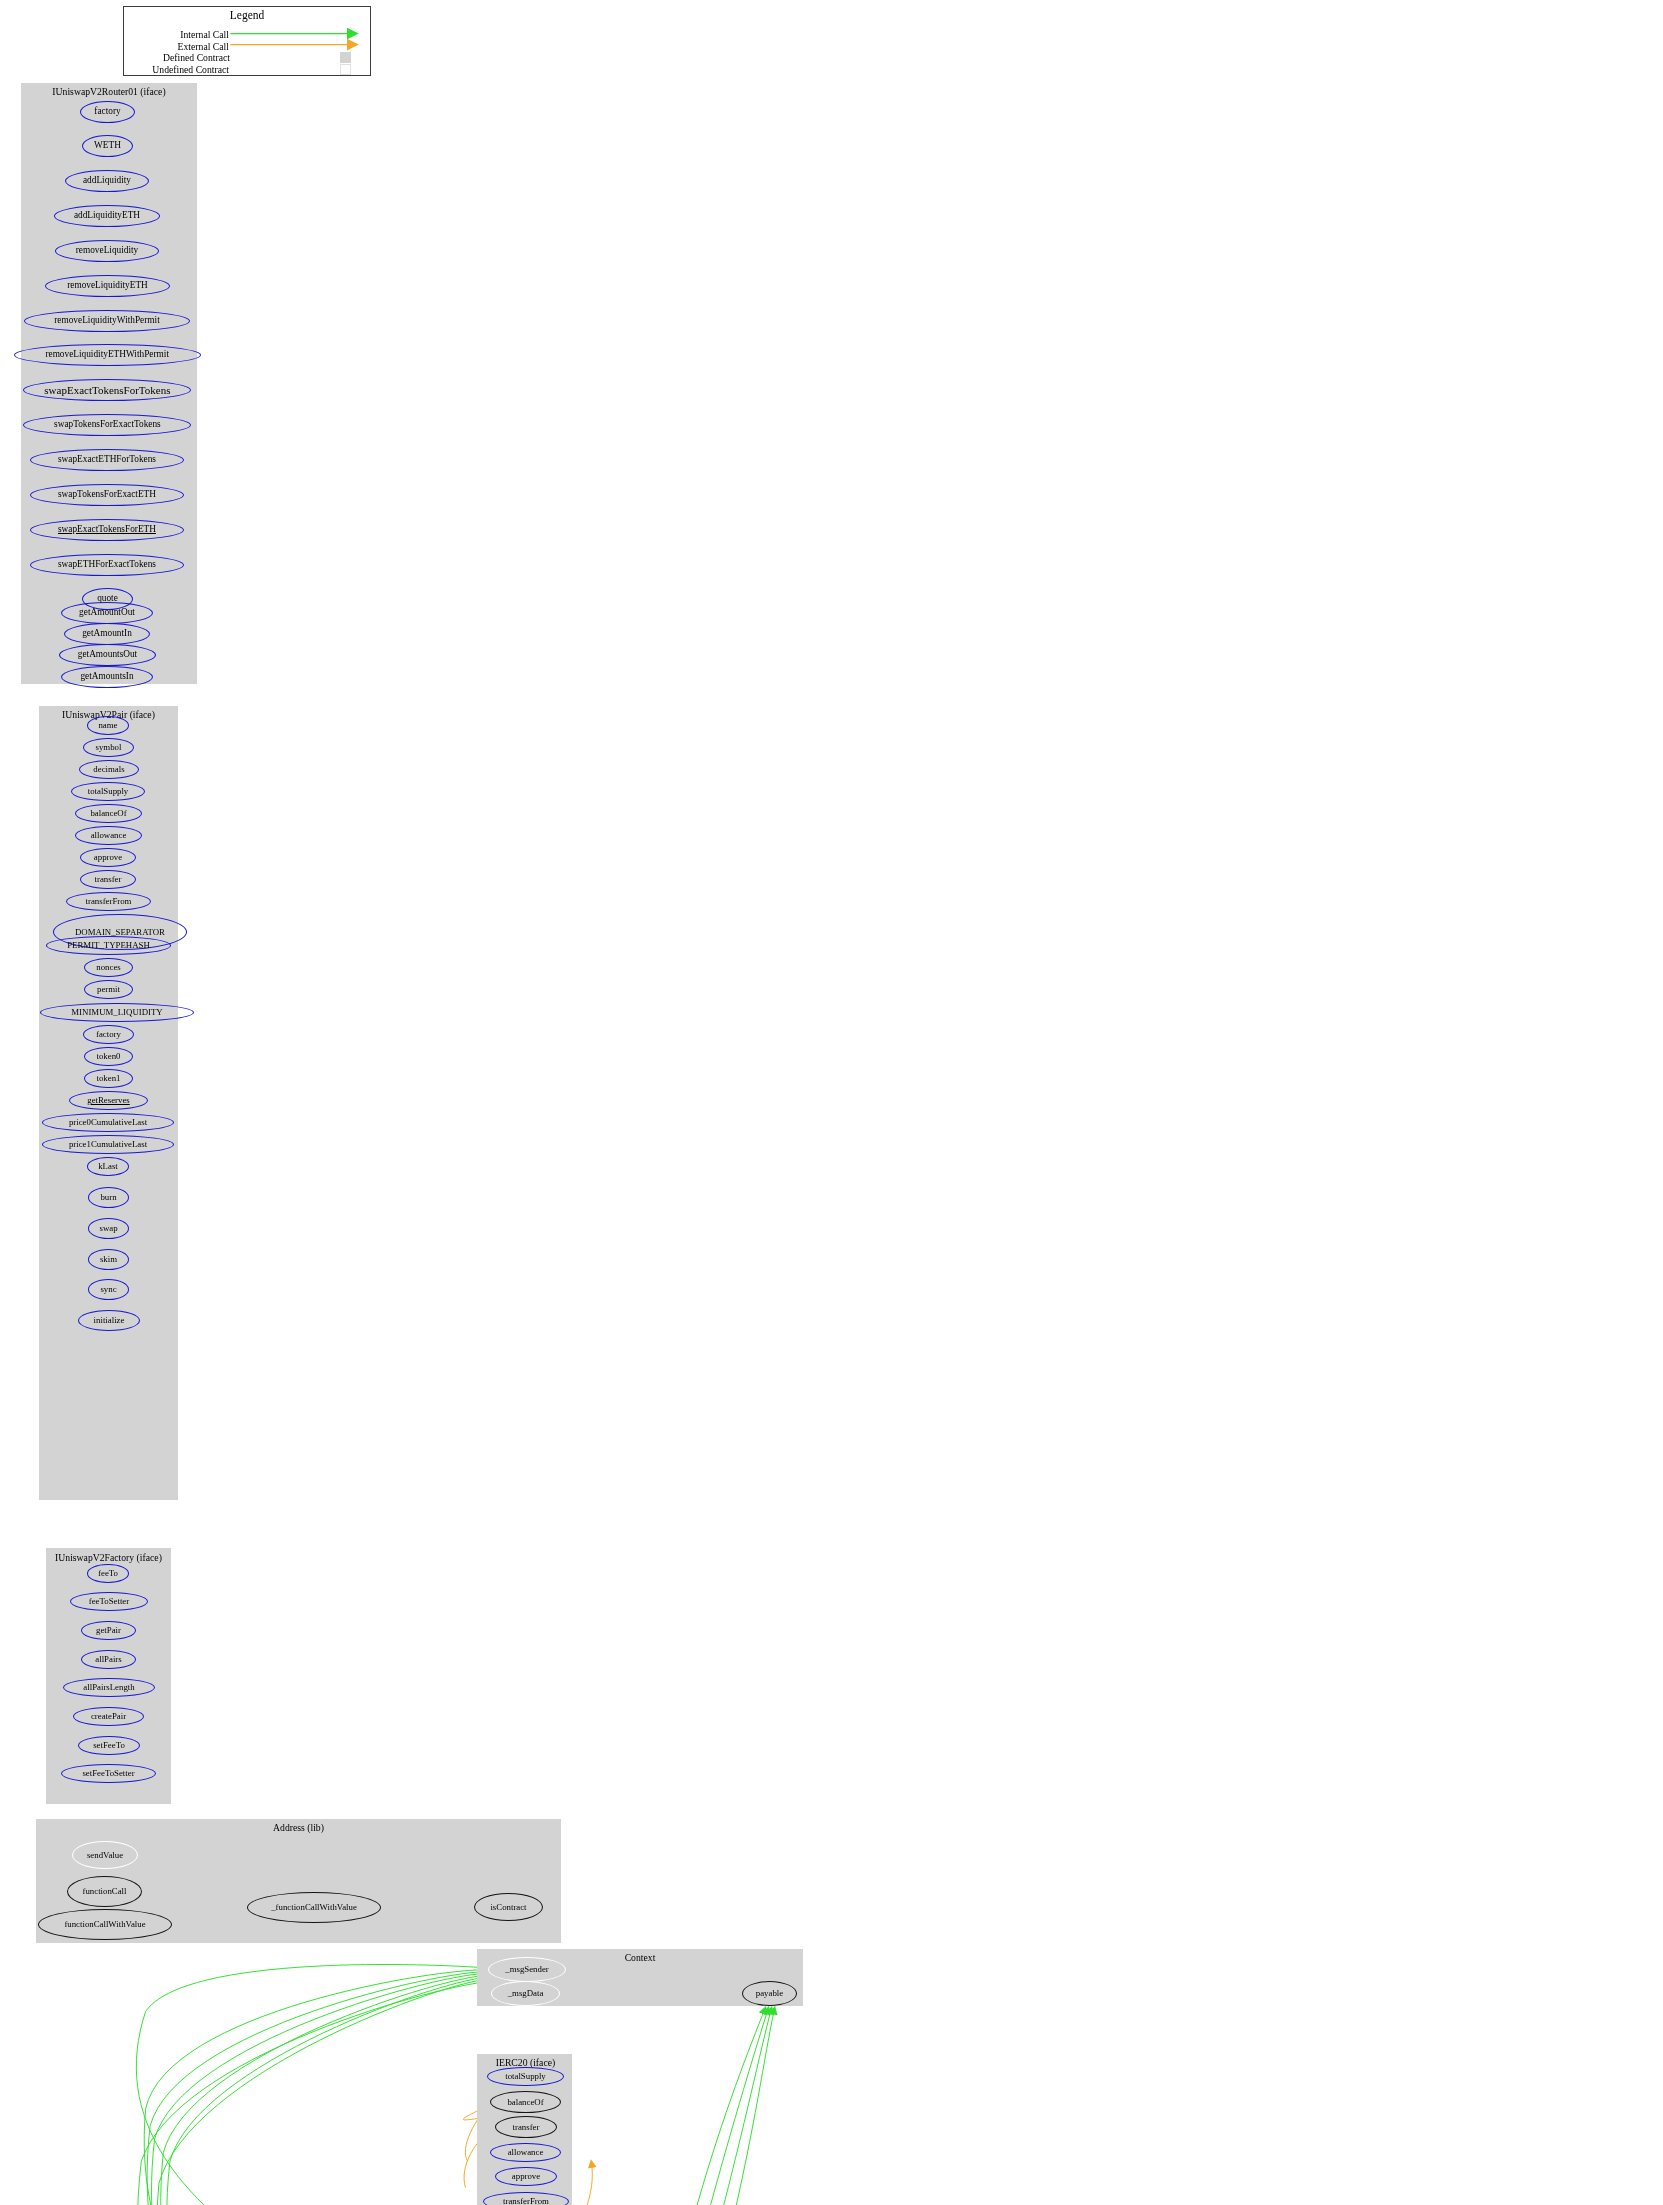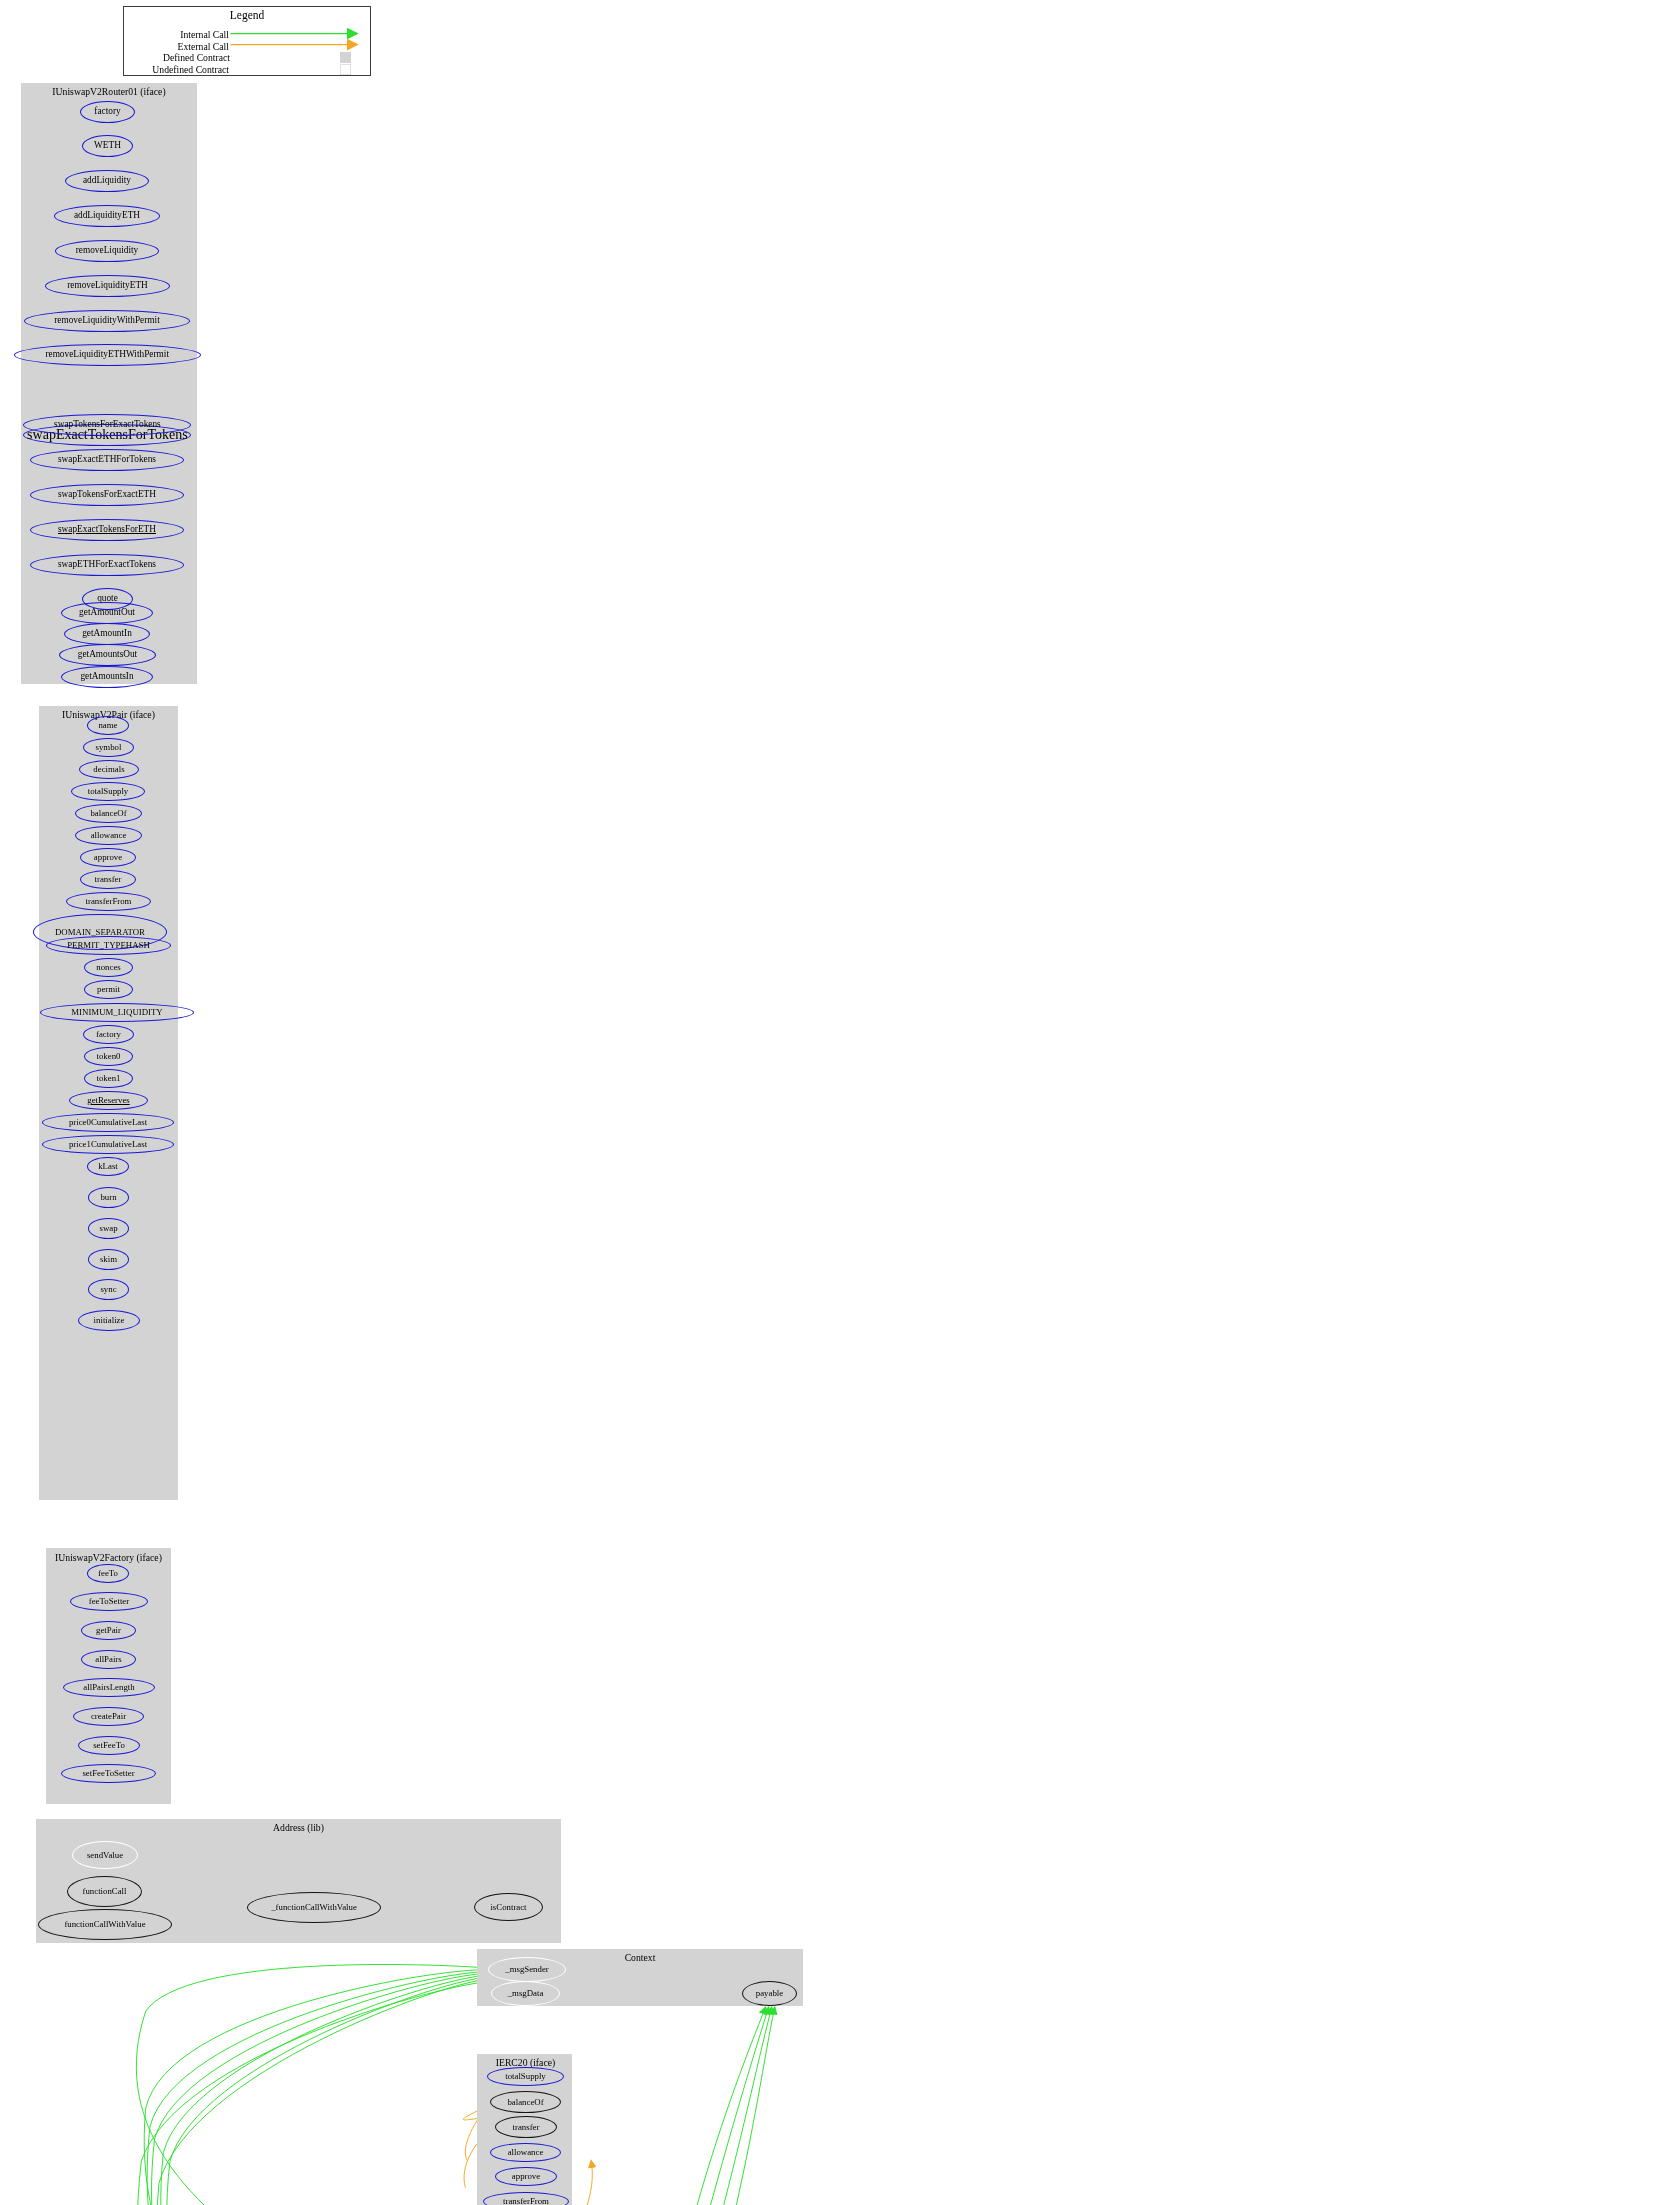"swapExactTokensForTokens" div.node { font-size: 14px -> 11px; margin-top: 45px -> none }
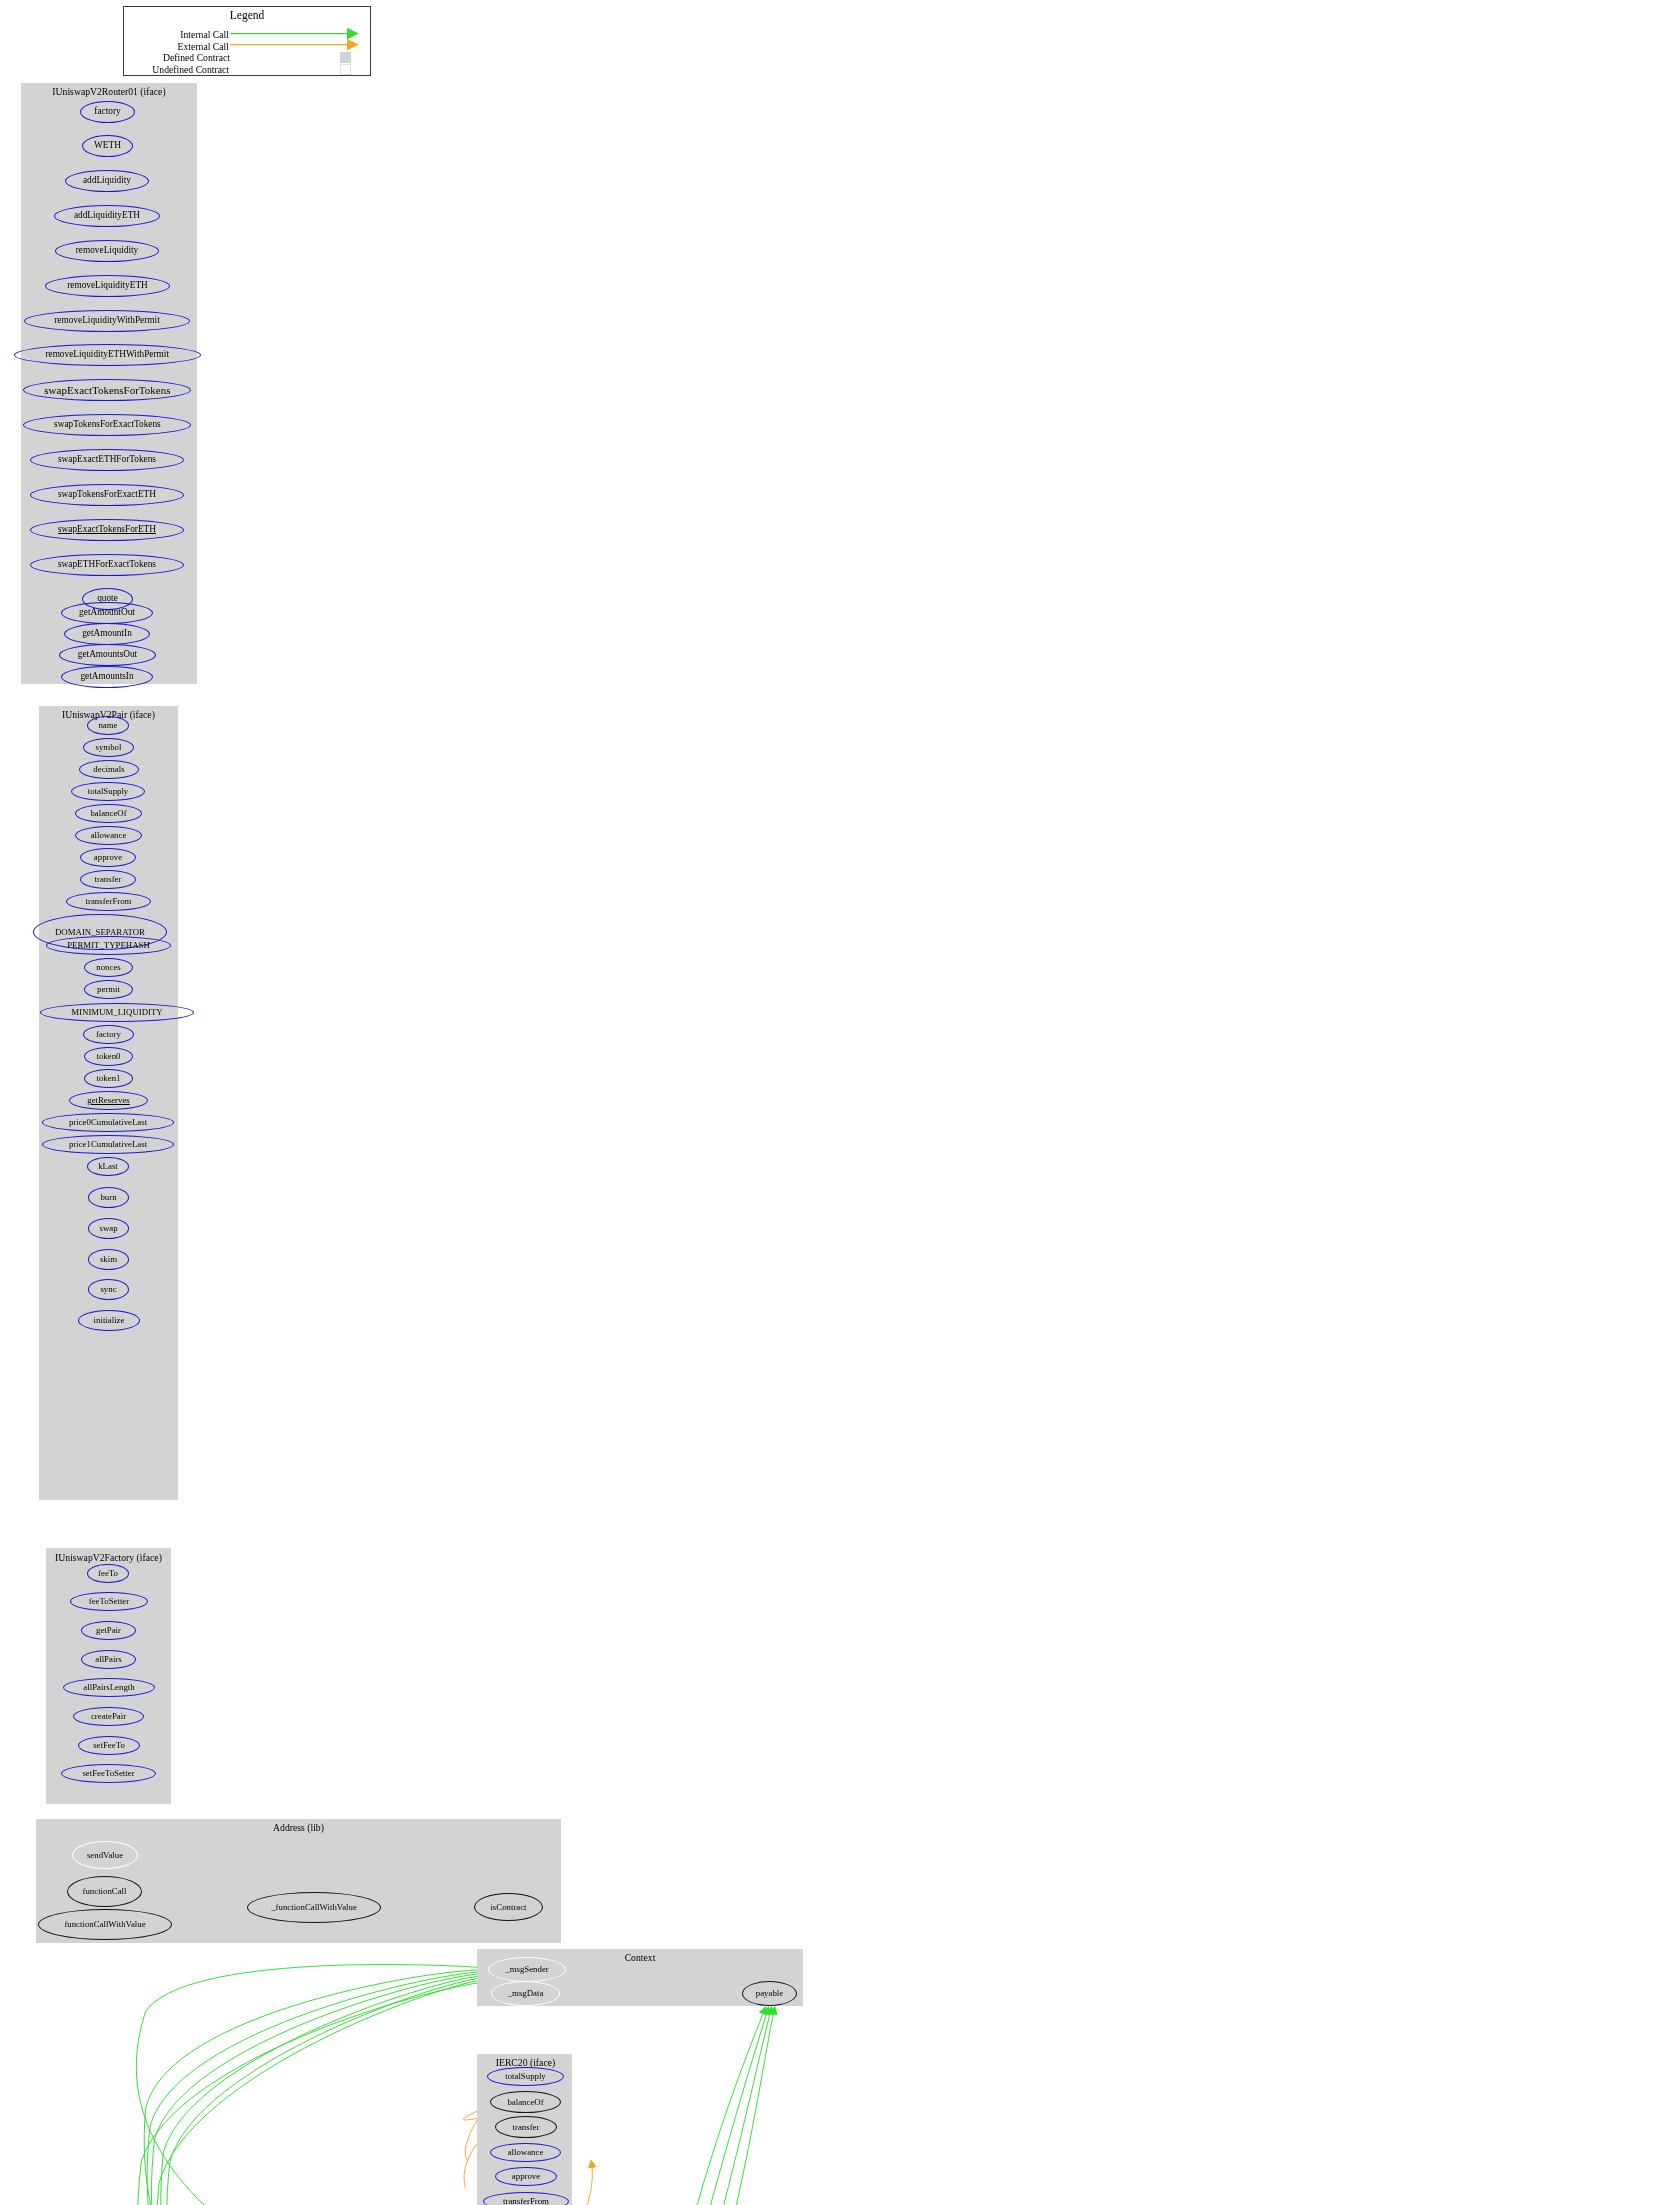"DOMAIN_SEPARATOR" div.node { left: 33px -> 53px }
